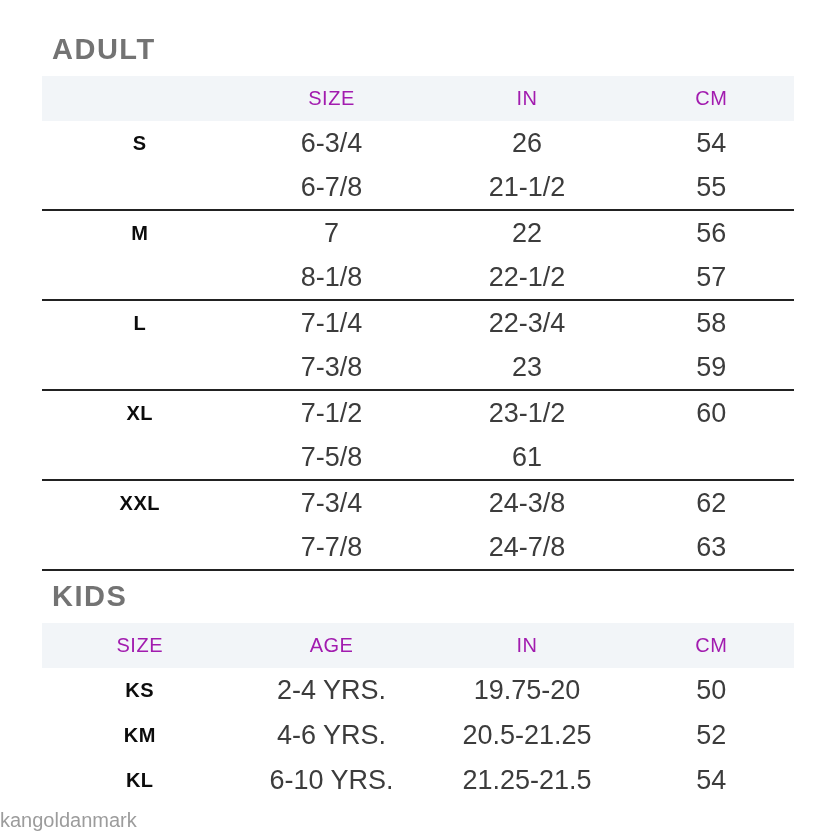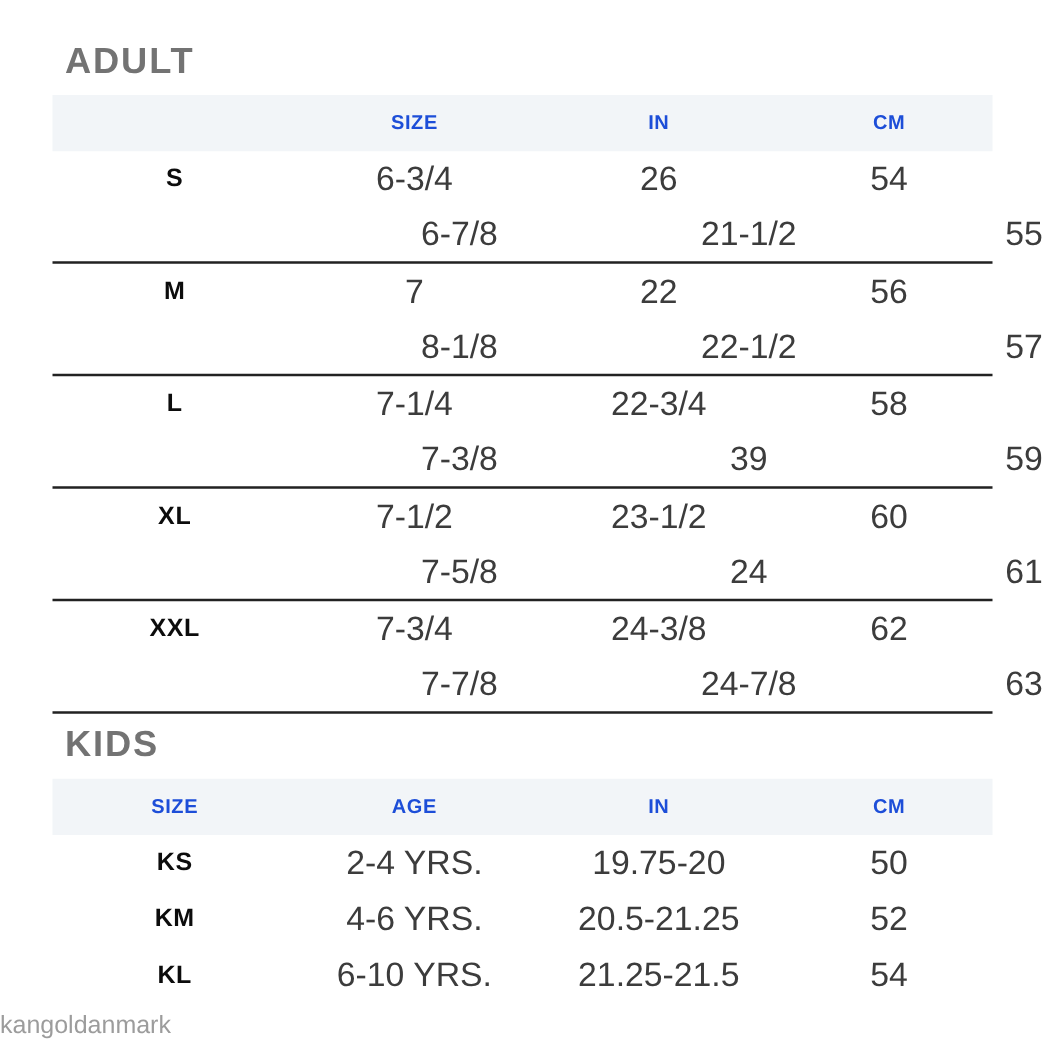"SIZE" .hcell { color: #1d4ed8 -> #a21caf; font-size: 16px -> 20px; font-weight: 700 -> 400 }
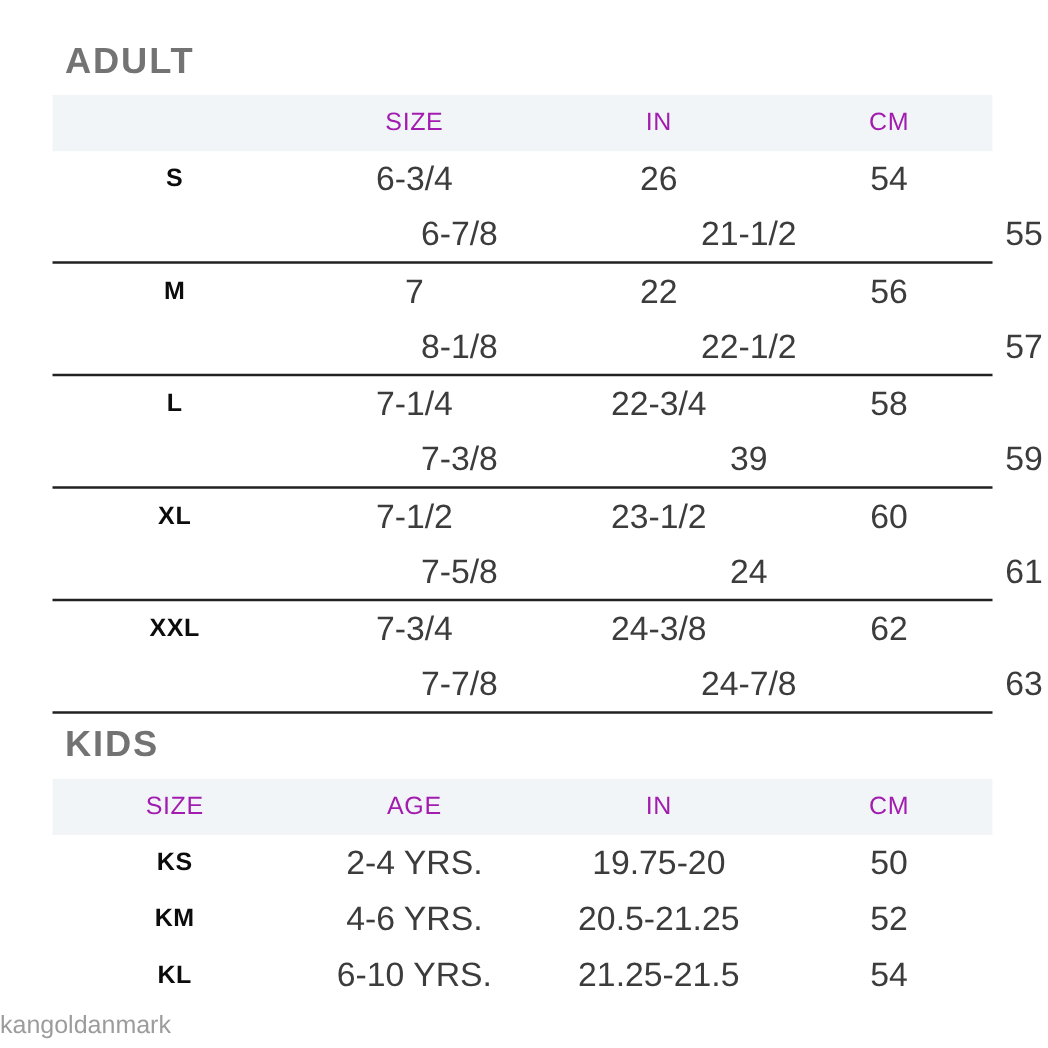"6-7/8" .row.sep { gap: 36px -> none }
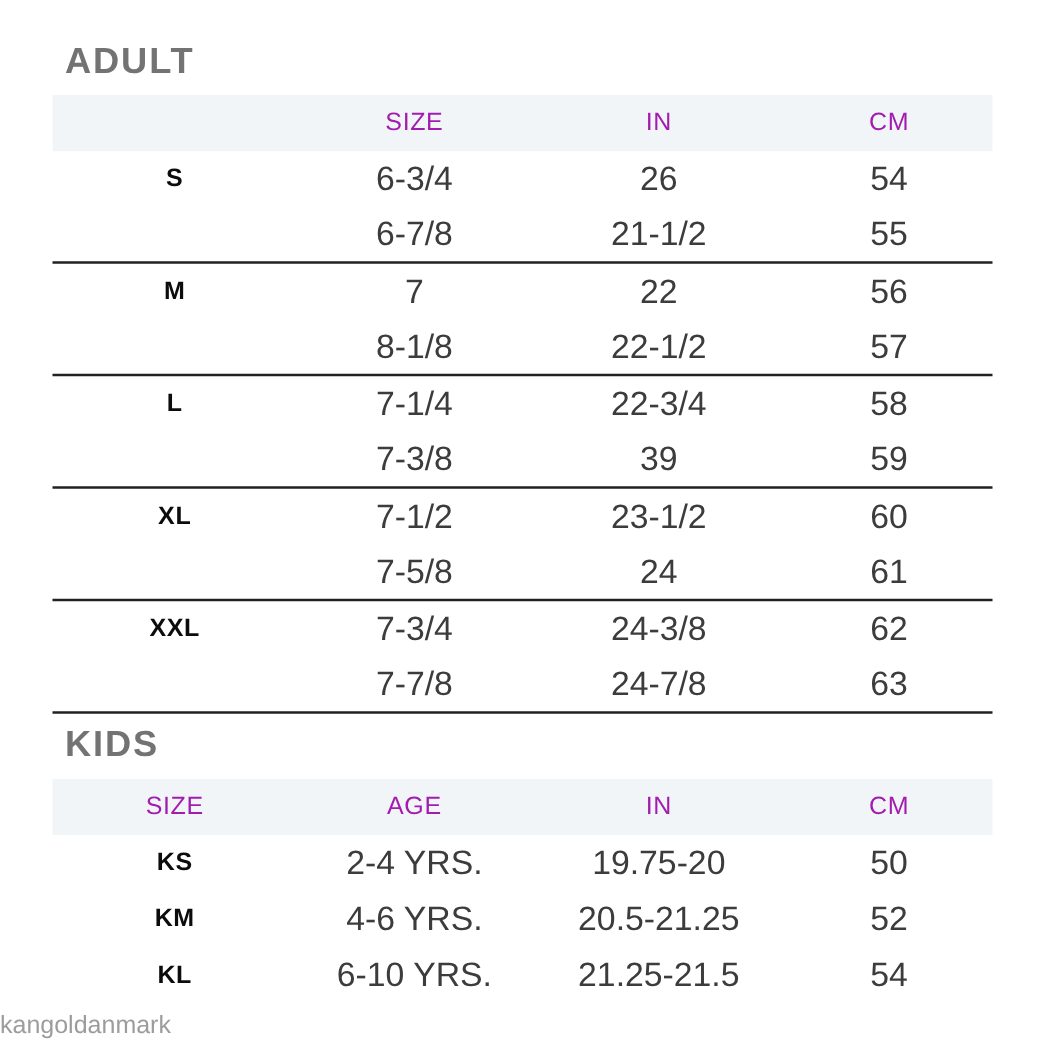"39" div.val { text: 39 -> 23 }
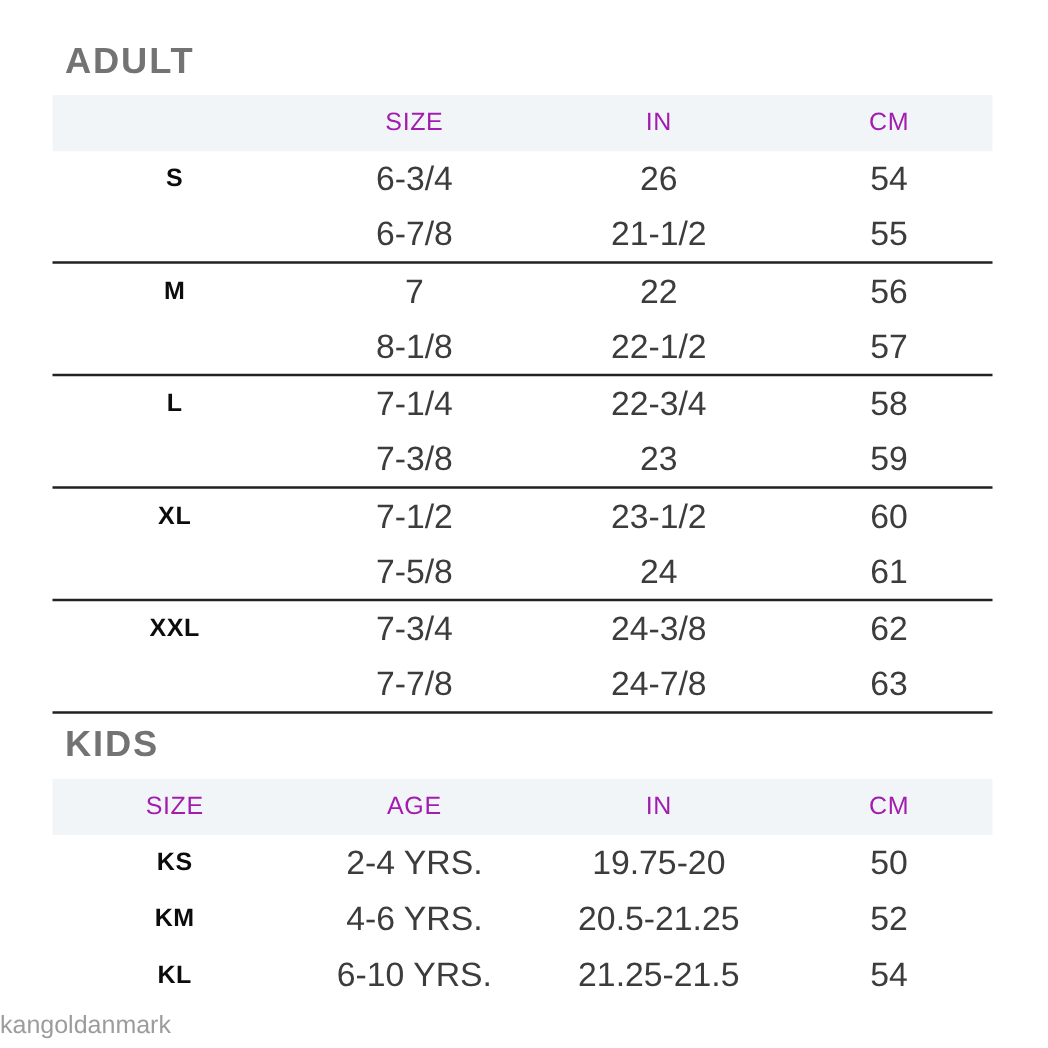"24" div.val { html: <div>24</div> -> none }
